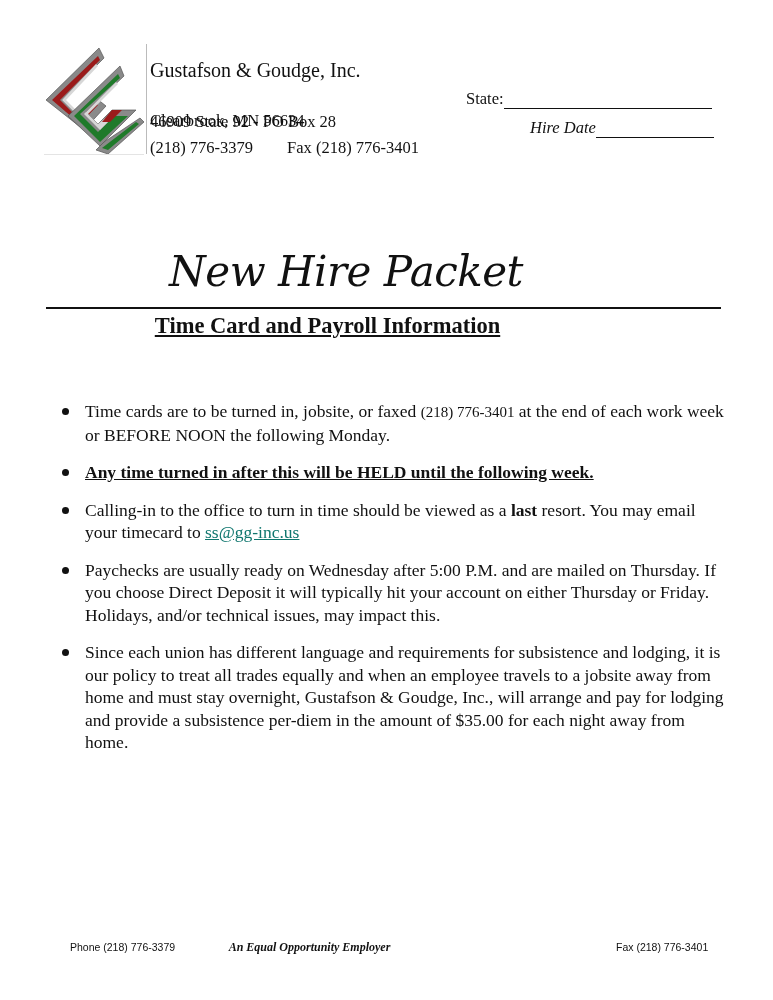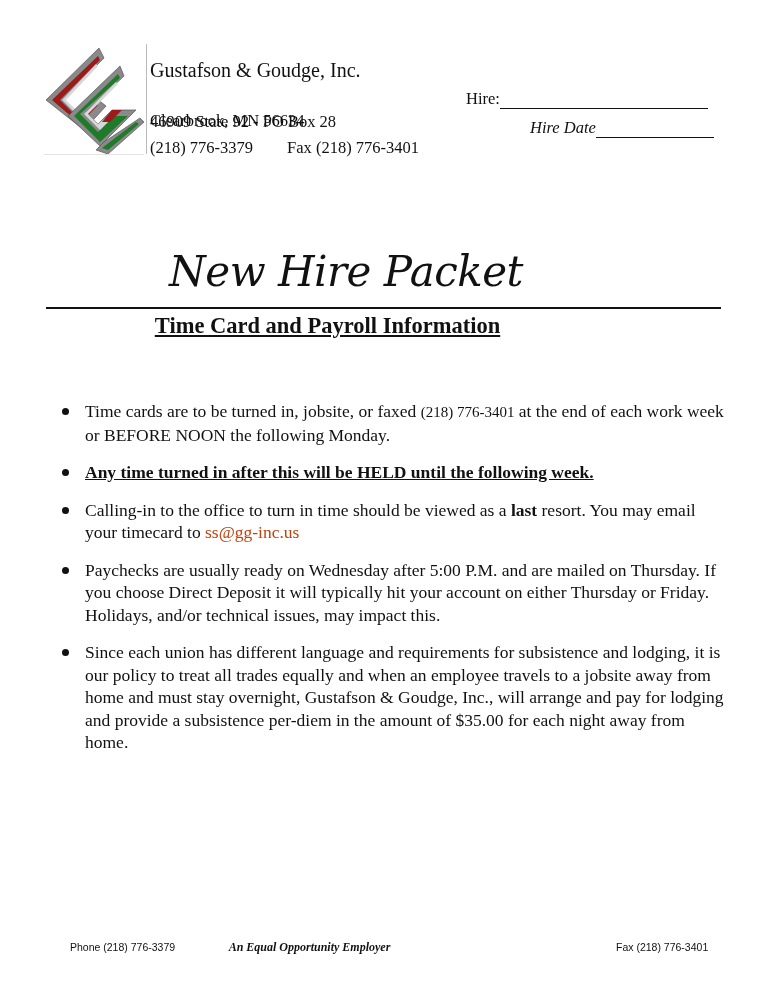"Hire:" span { text: Hire -> State }
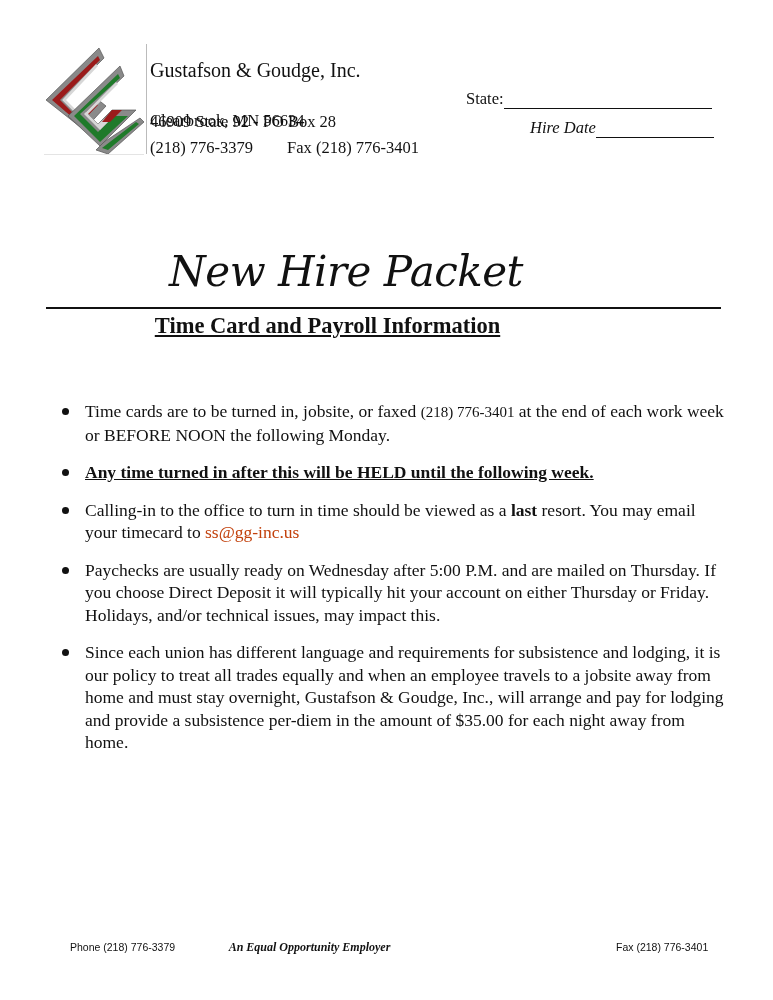"ss@gg-inc.us" a.email { color: #c2410c -> #0f766e; text-decoration: none -> underline }
